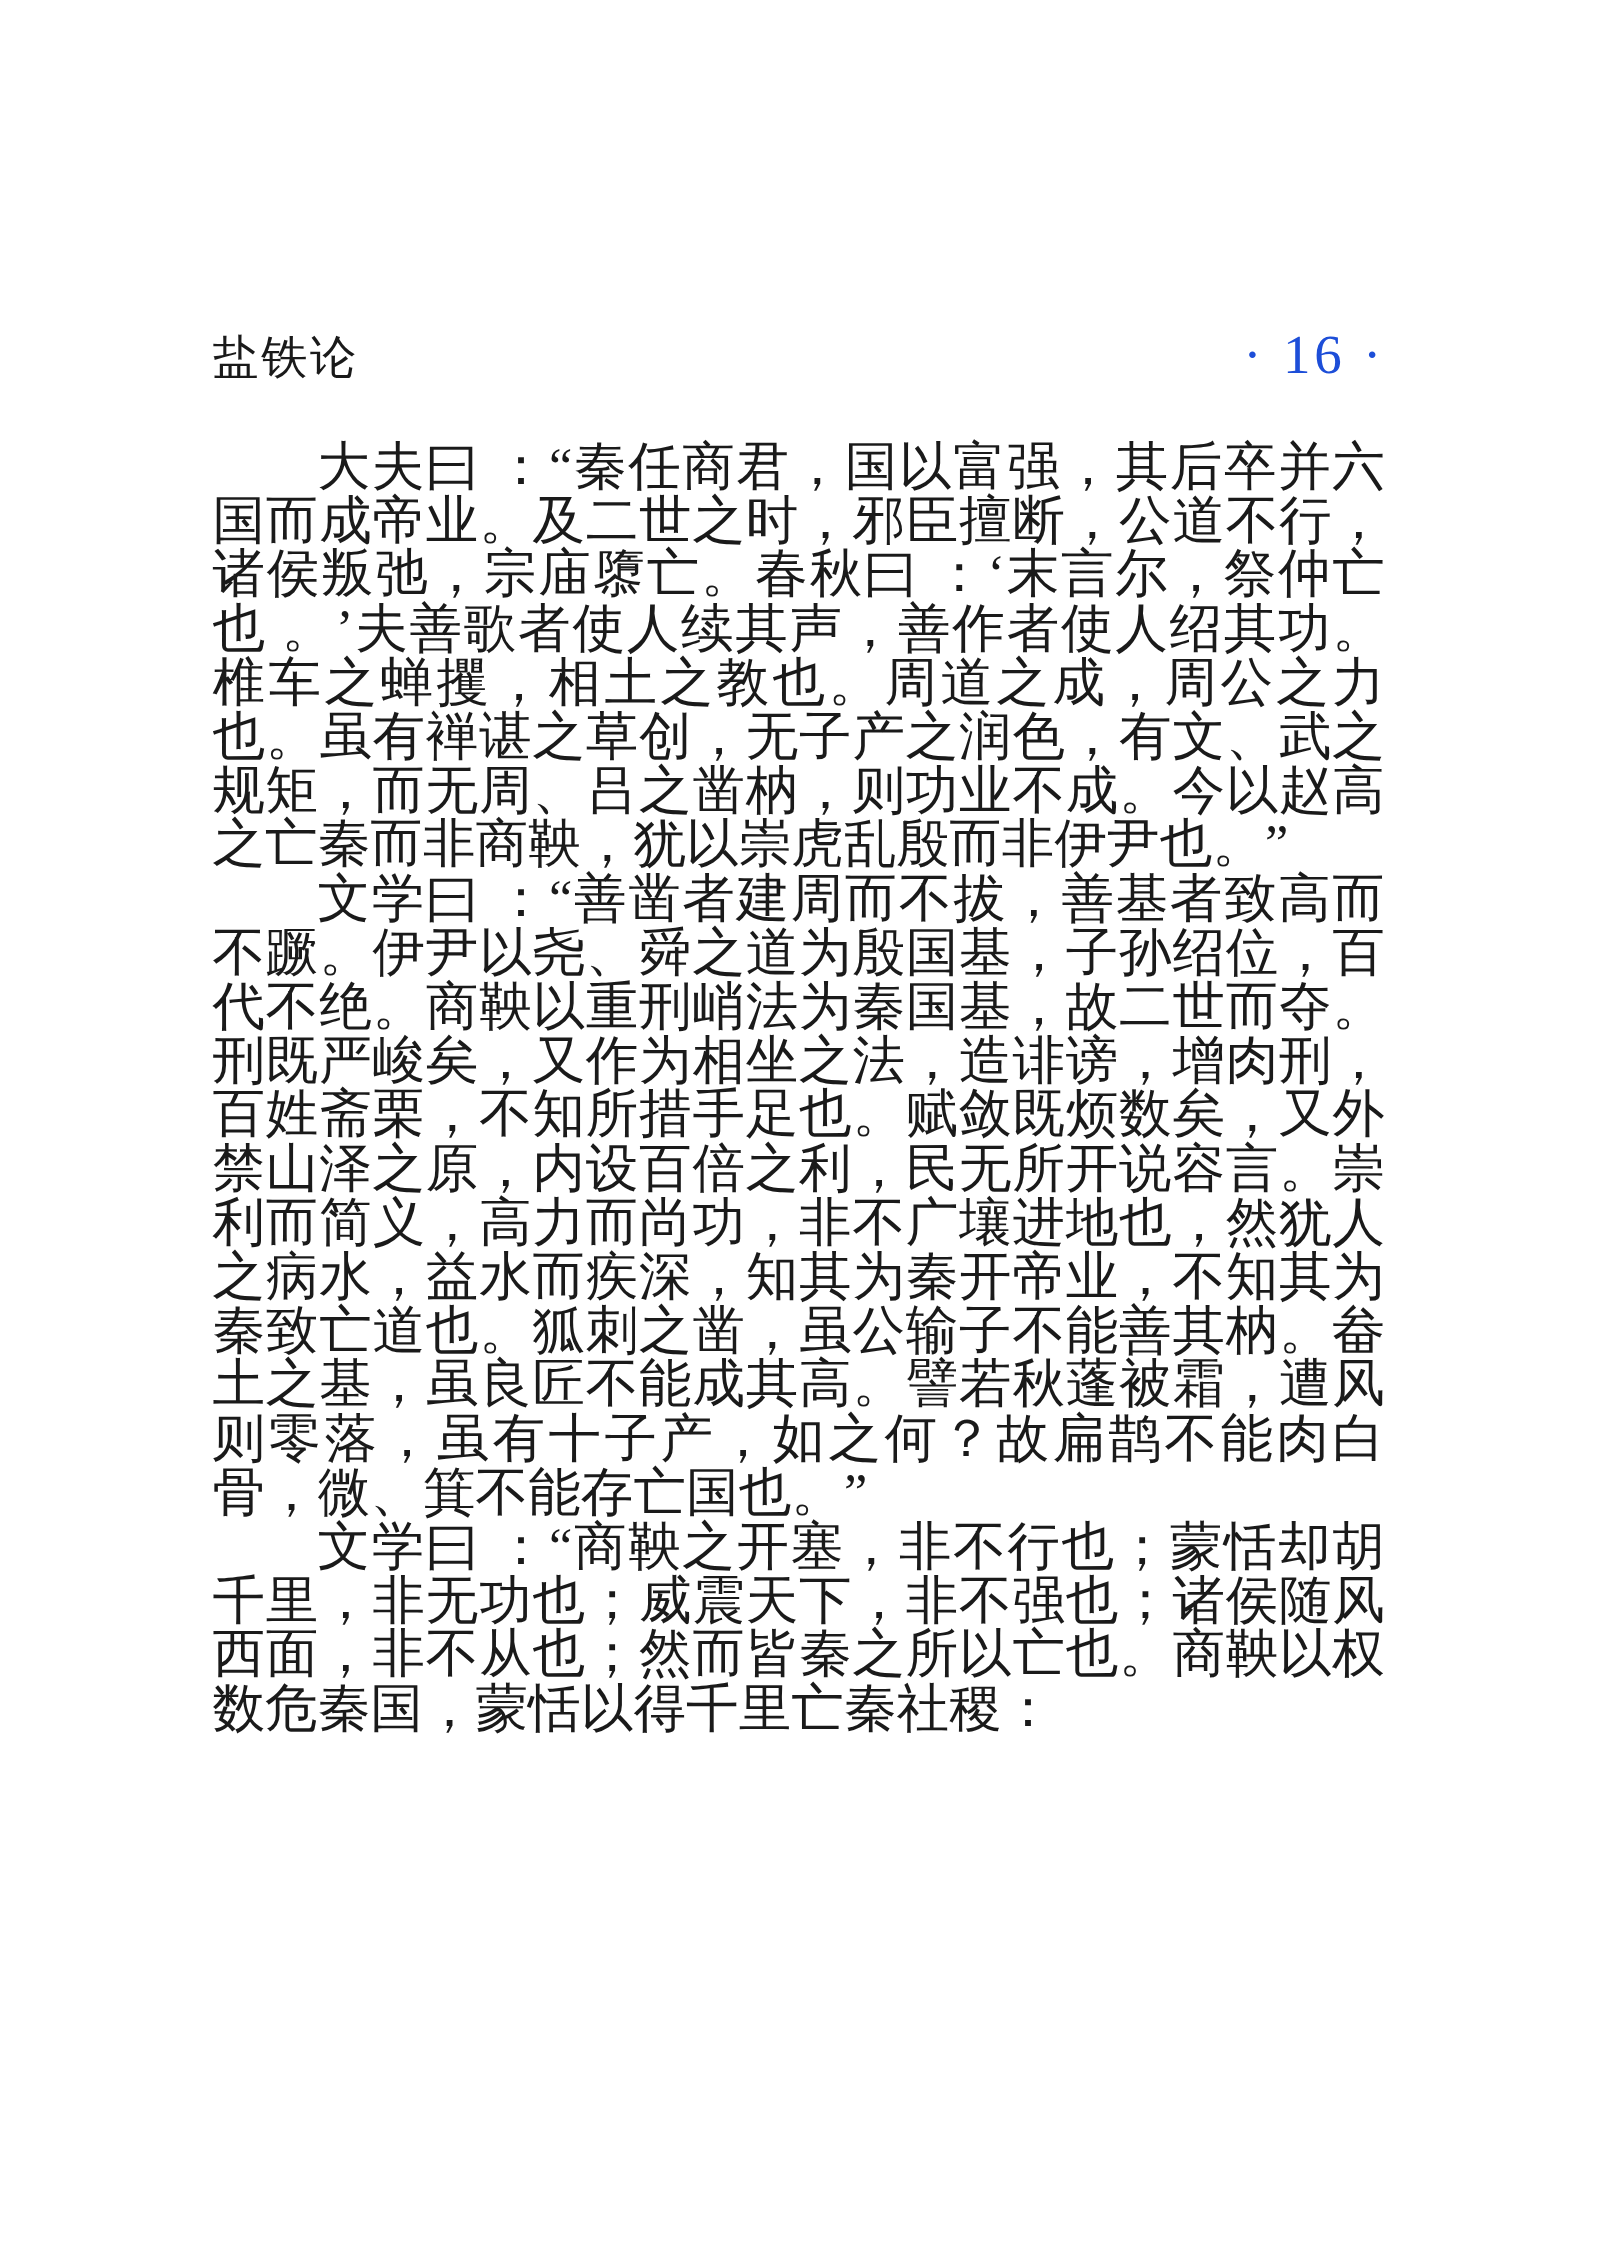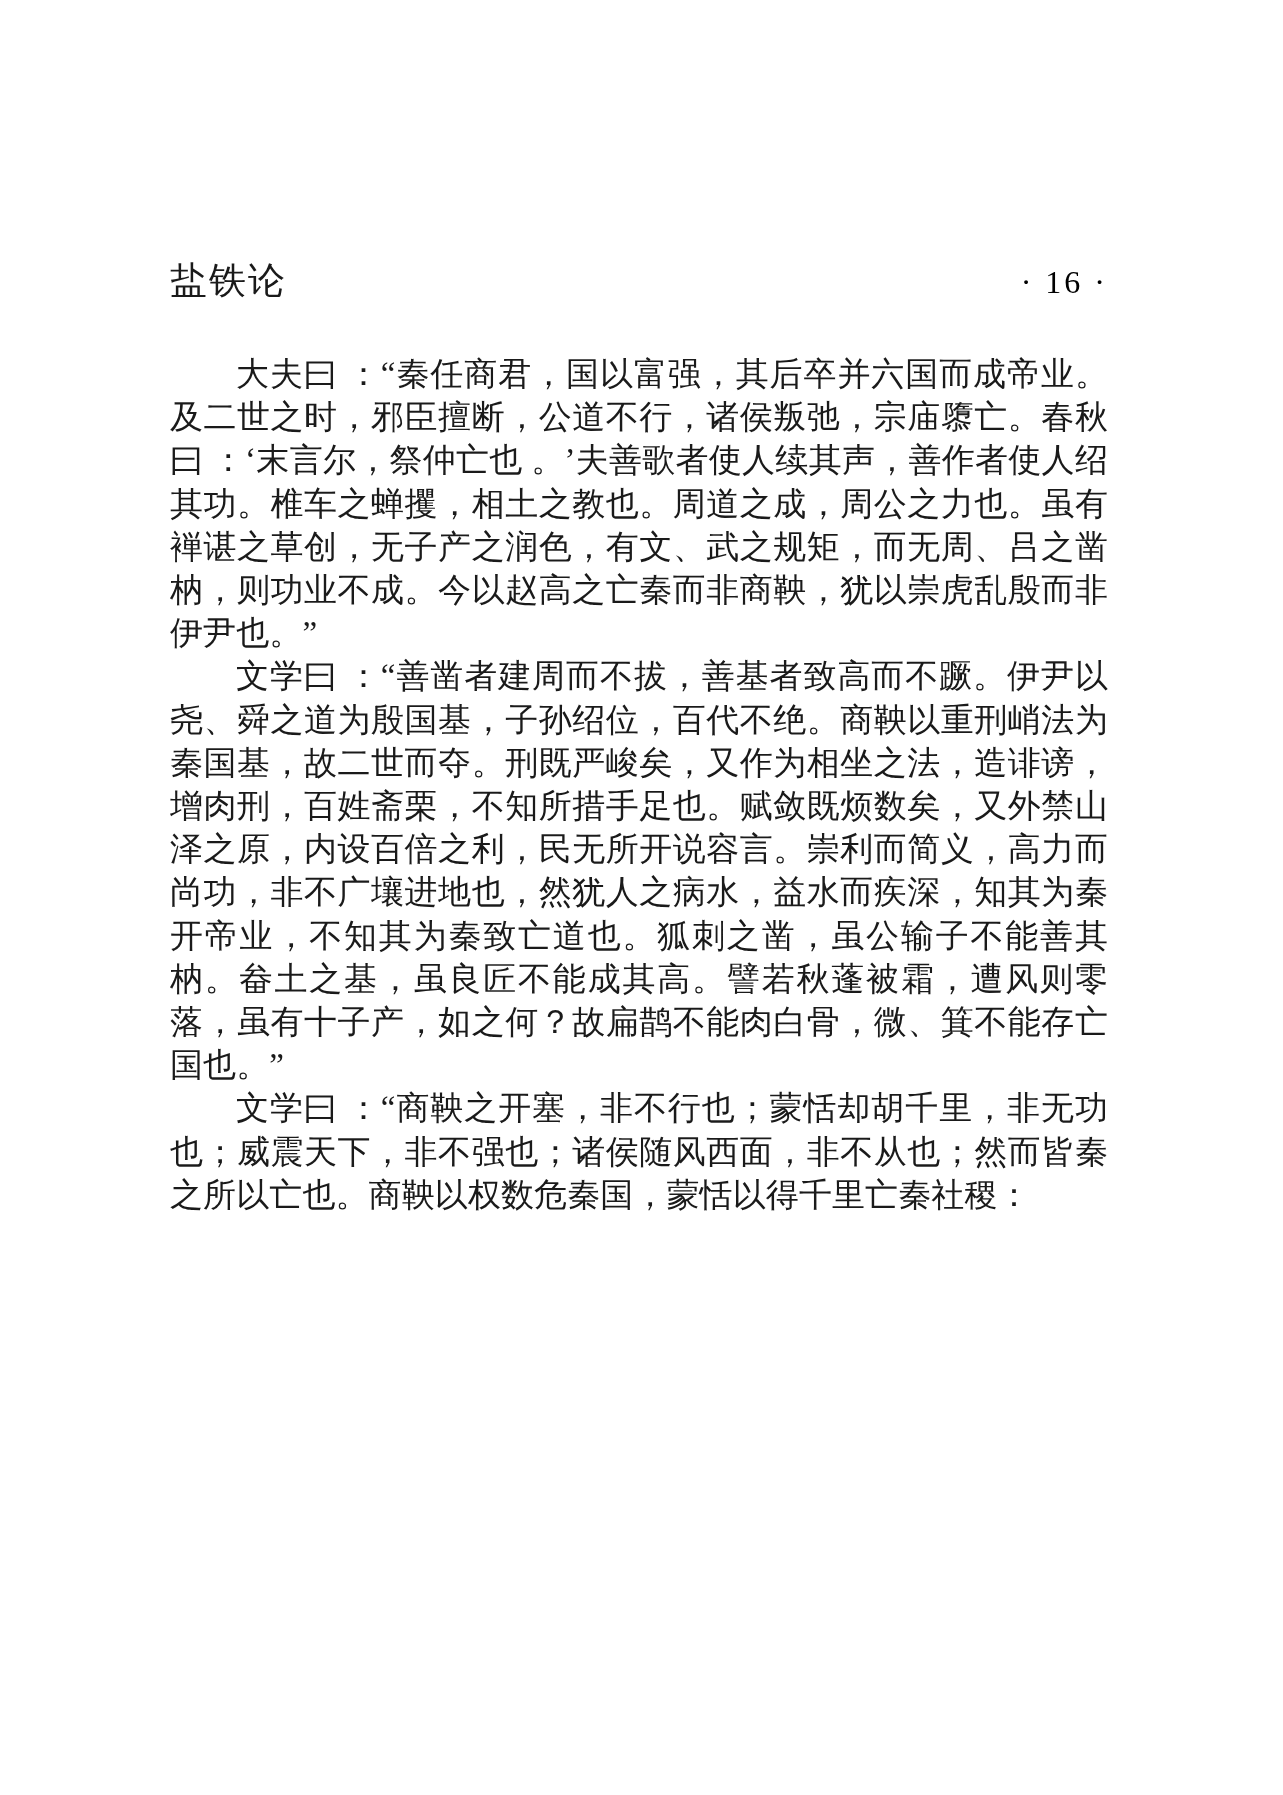"· 16 ·" .page-number { color: #000000 -> #1d4ed8; font-size: 32px -> 44px }
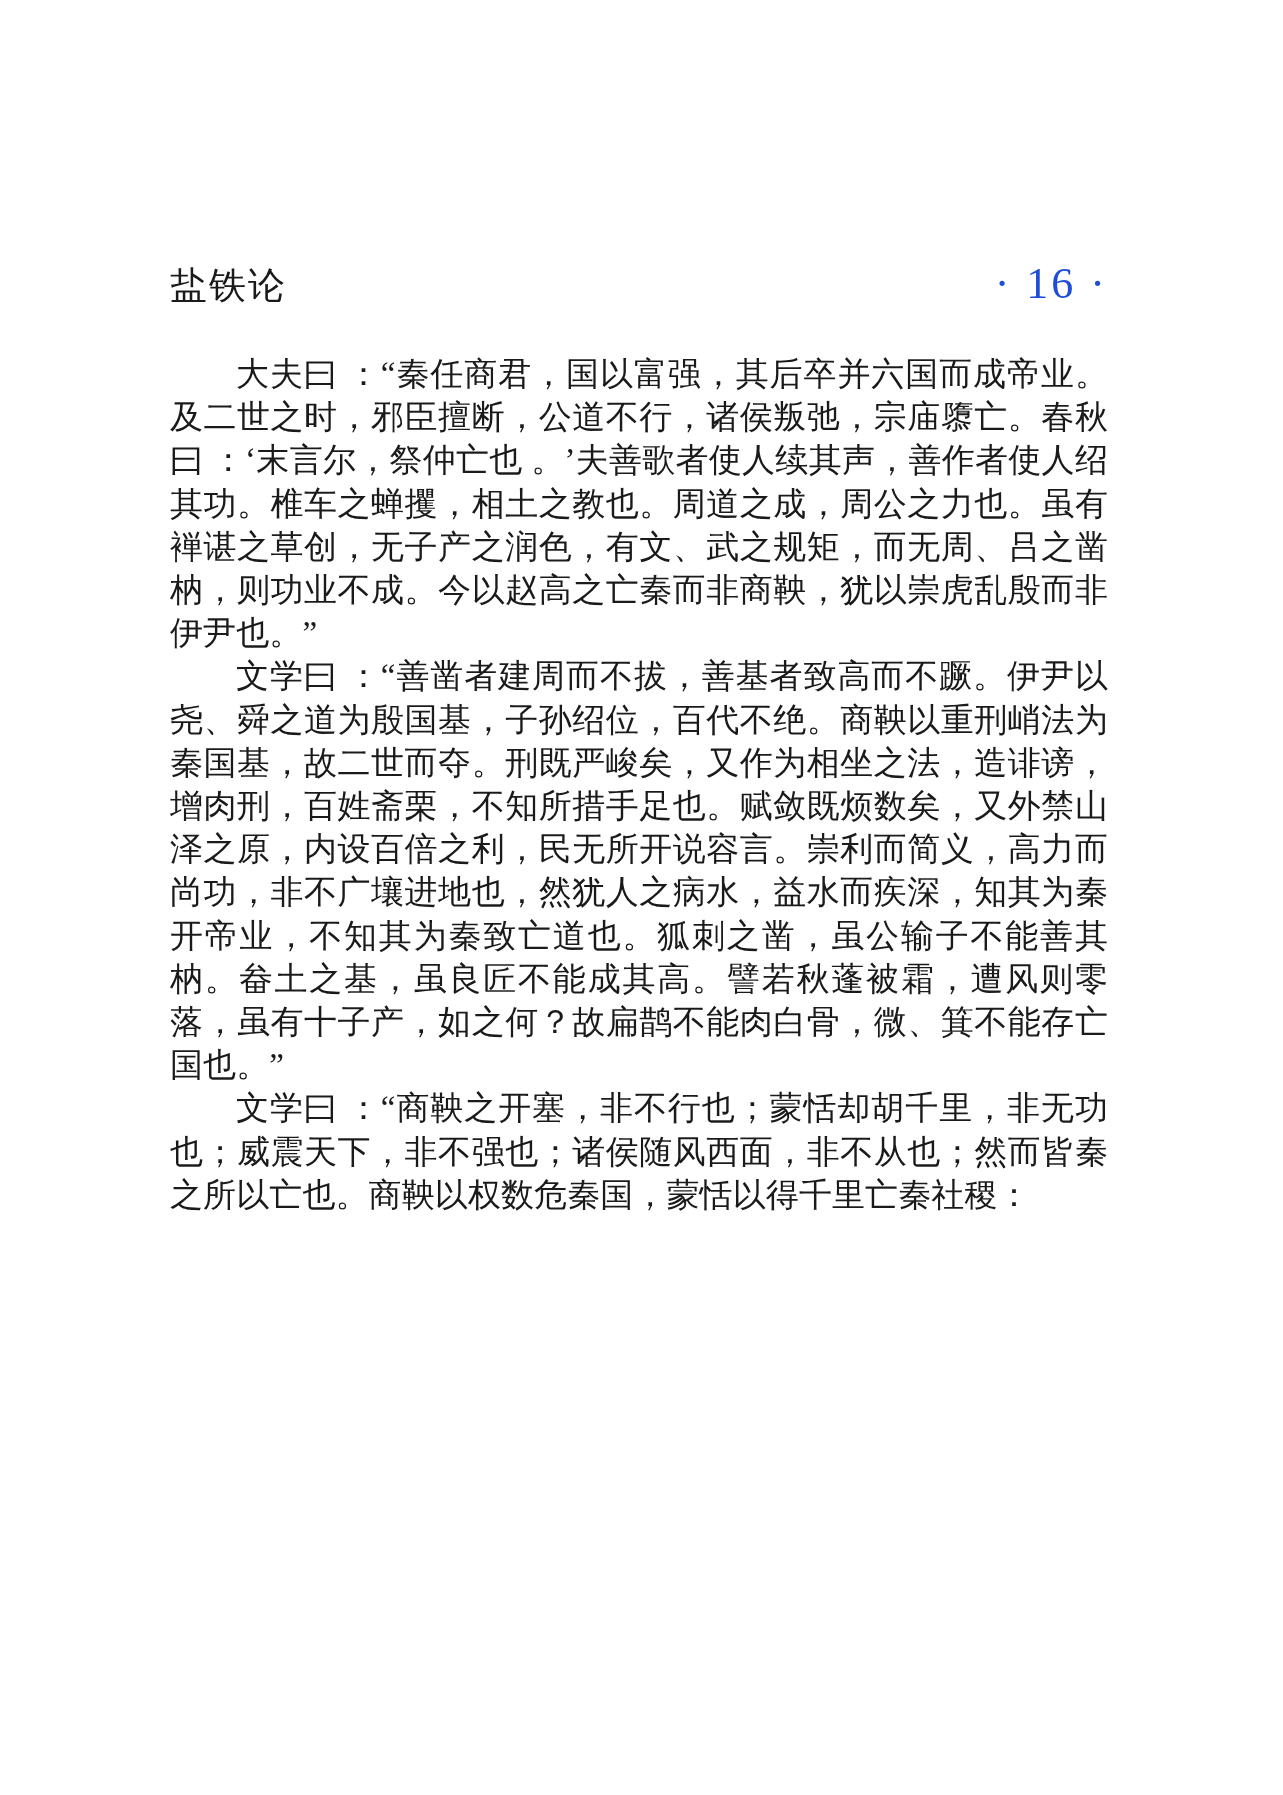"大夫曰" .content p { font-size: 33px -> 42px }
